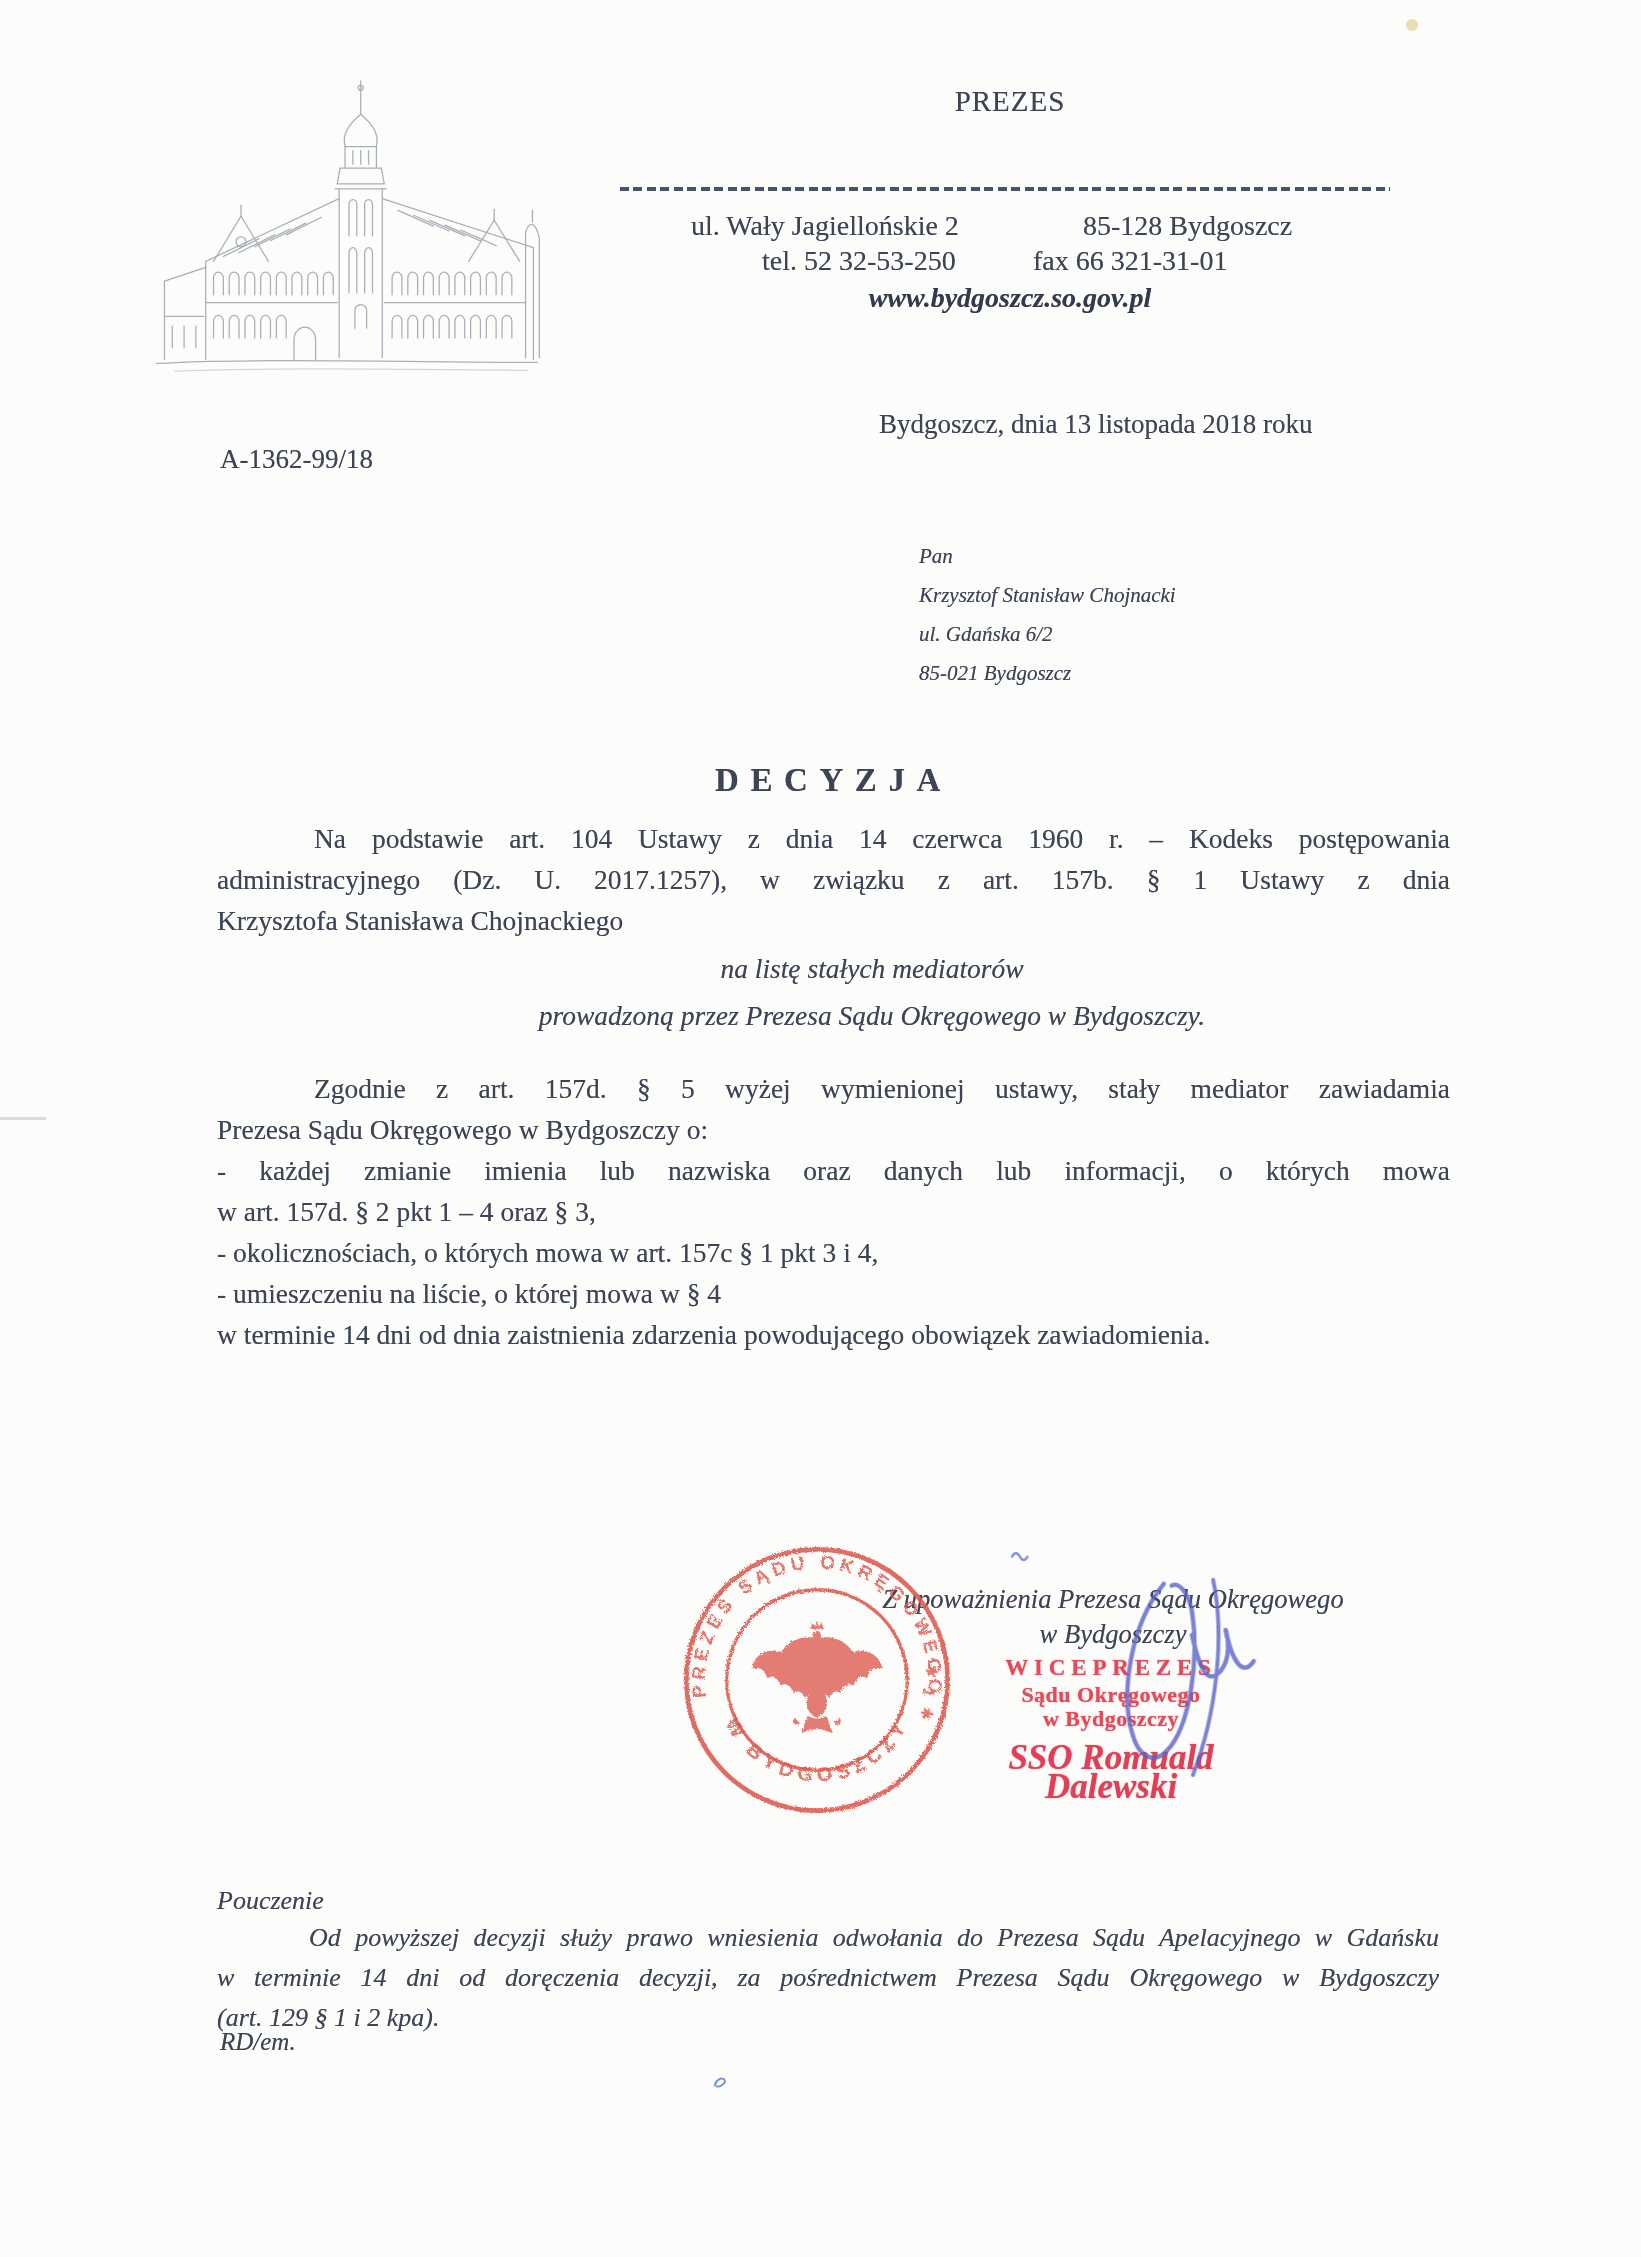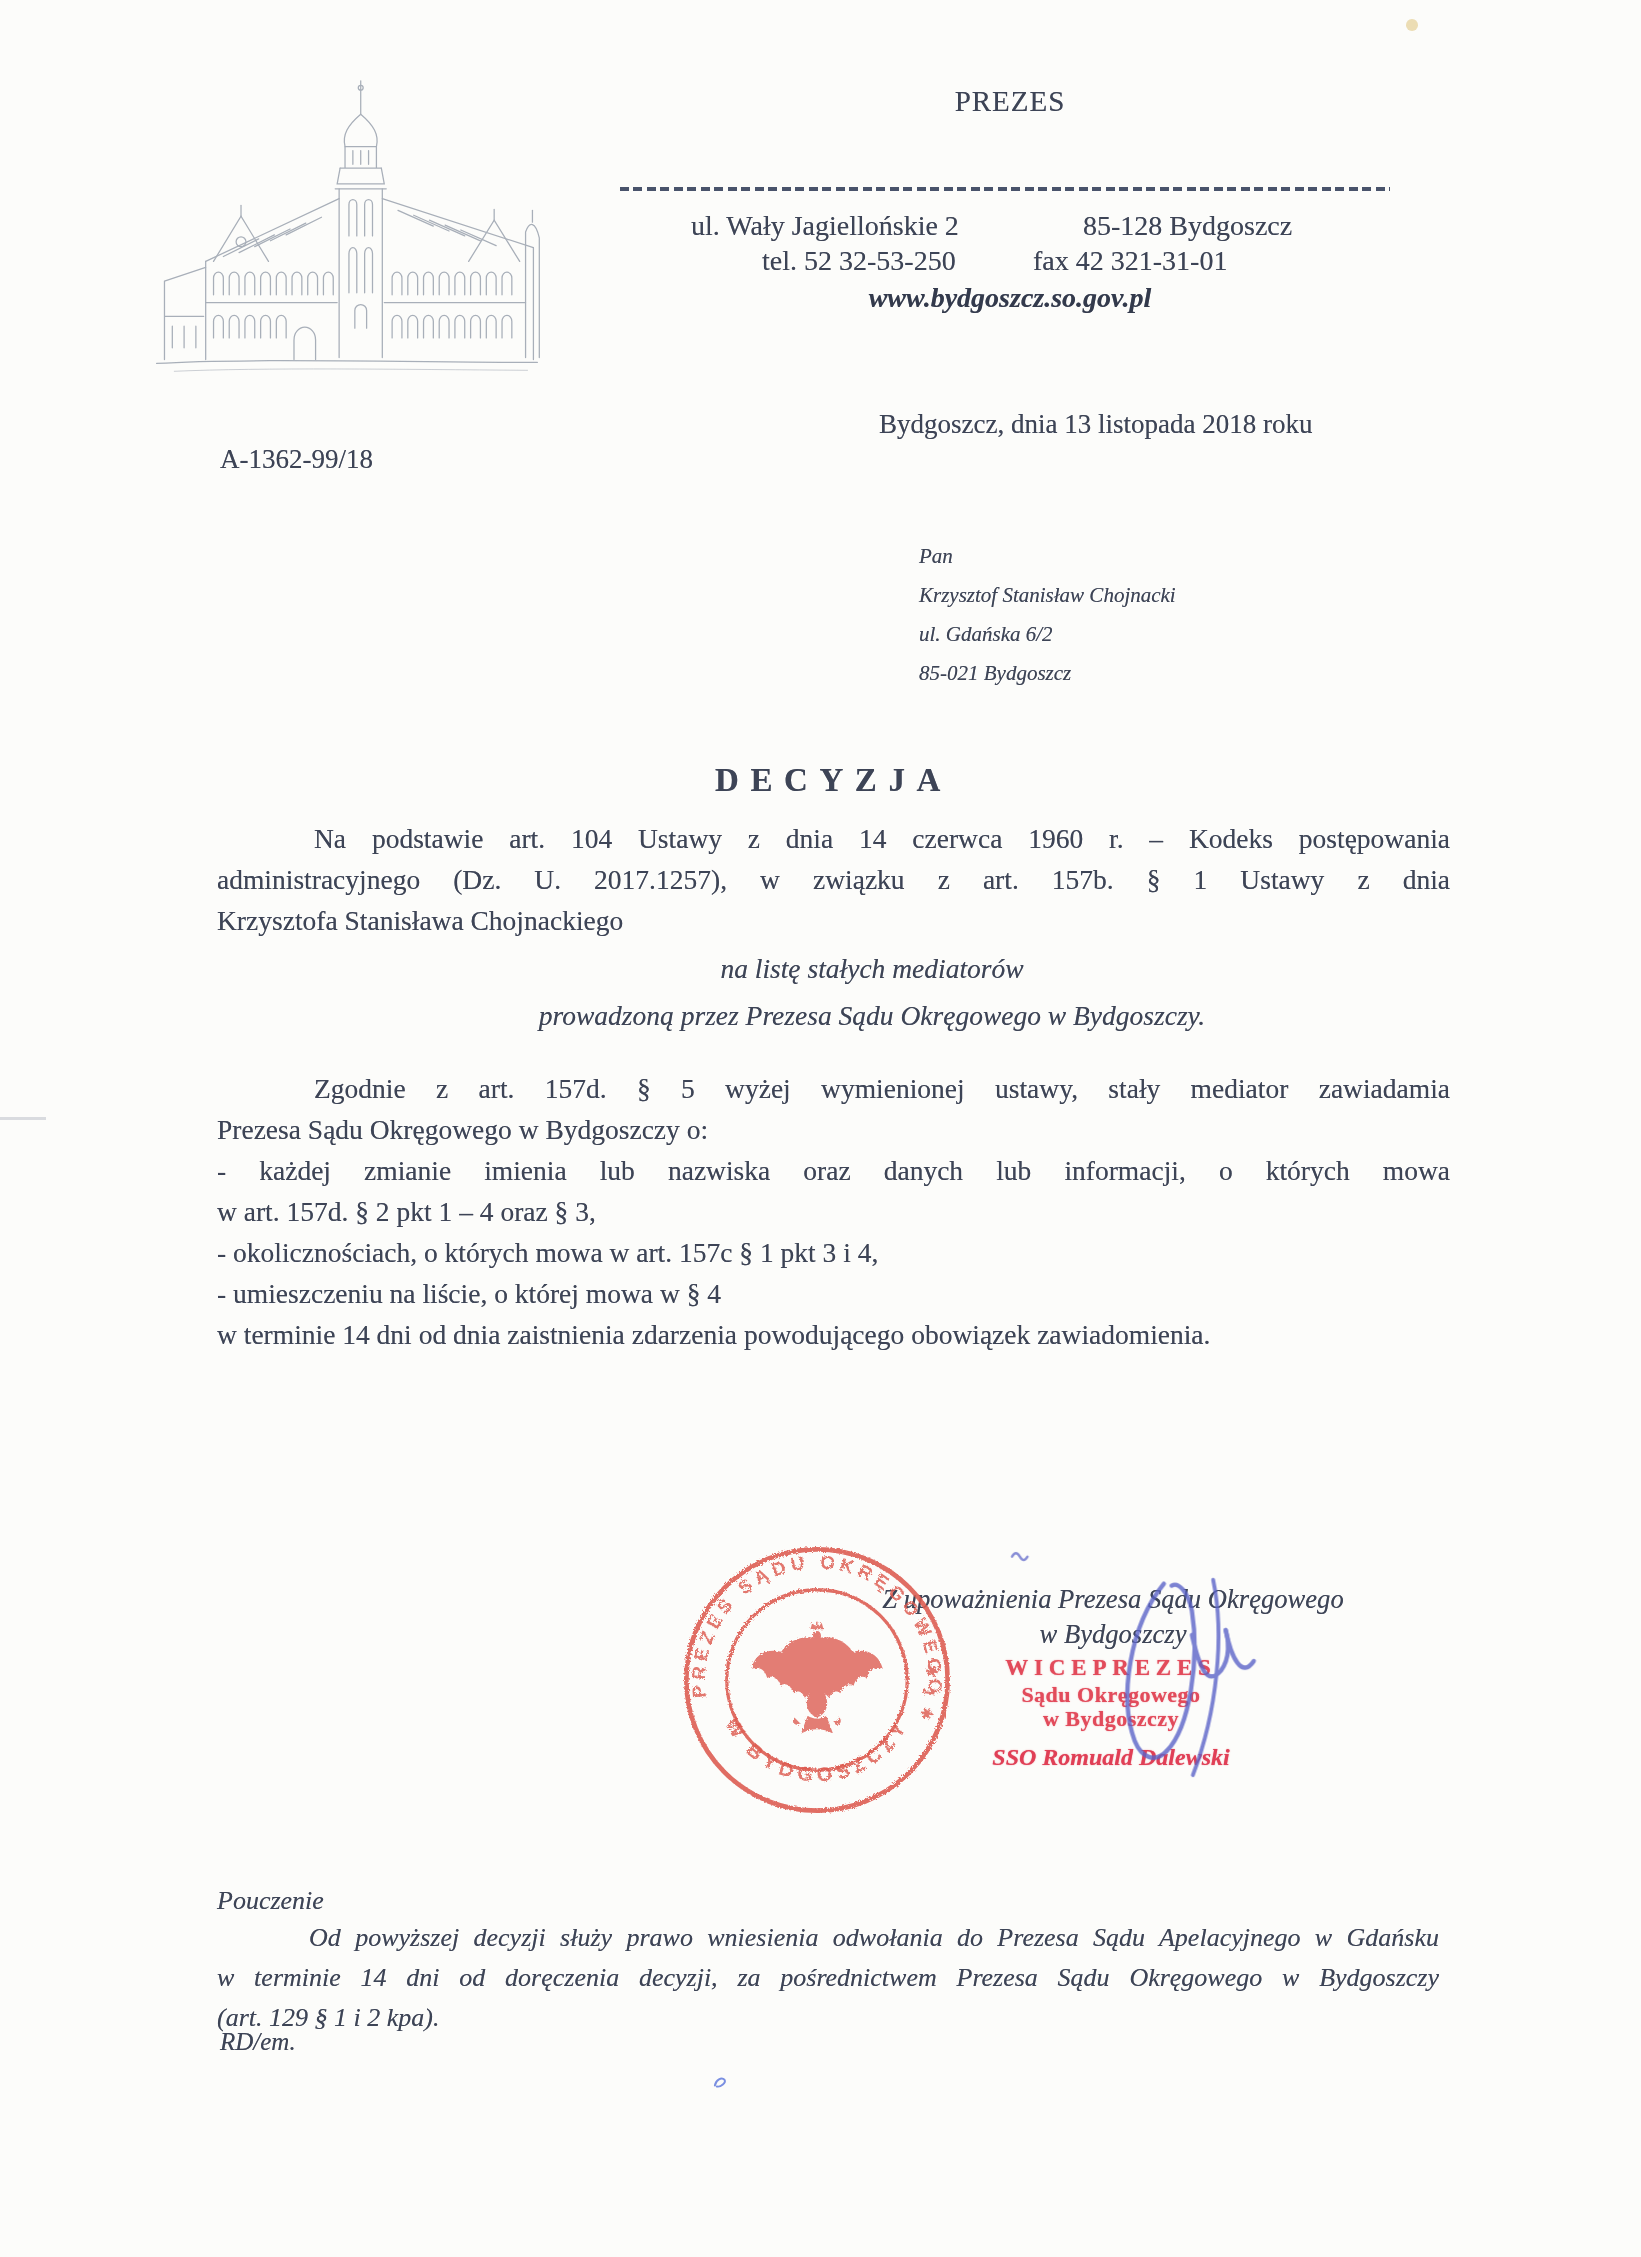"fax 42 321-31-01" div.abs { text: 42 321-31-01 -> 66 321-31-01 }
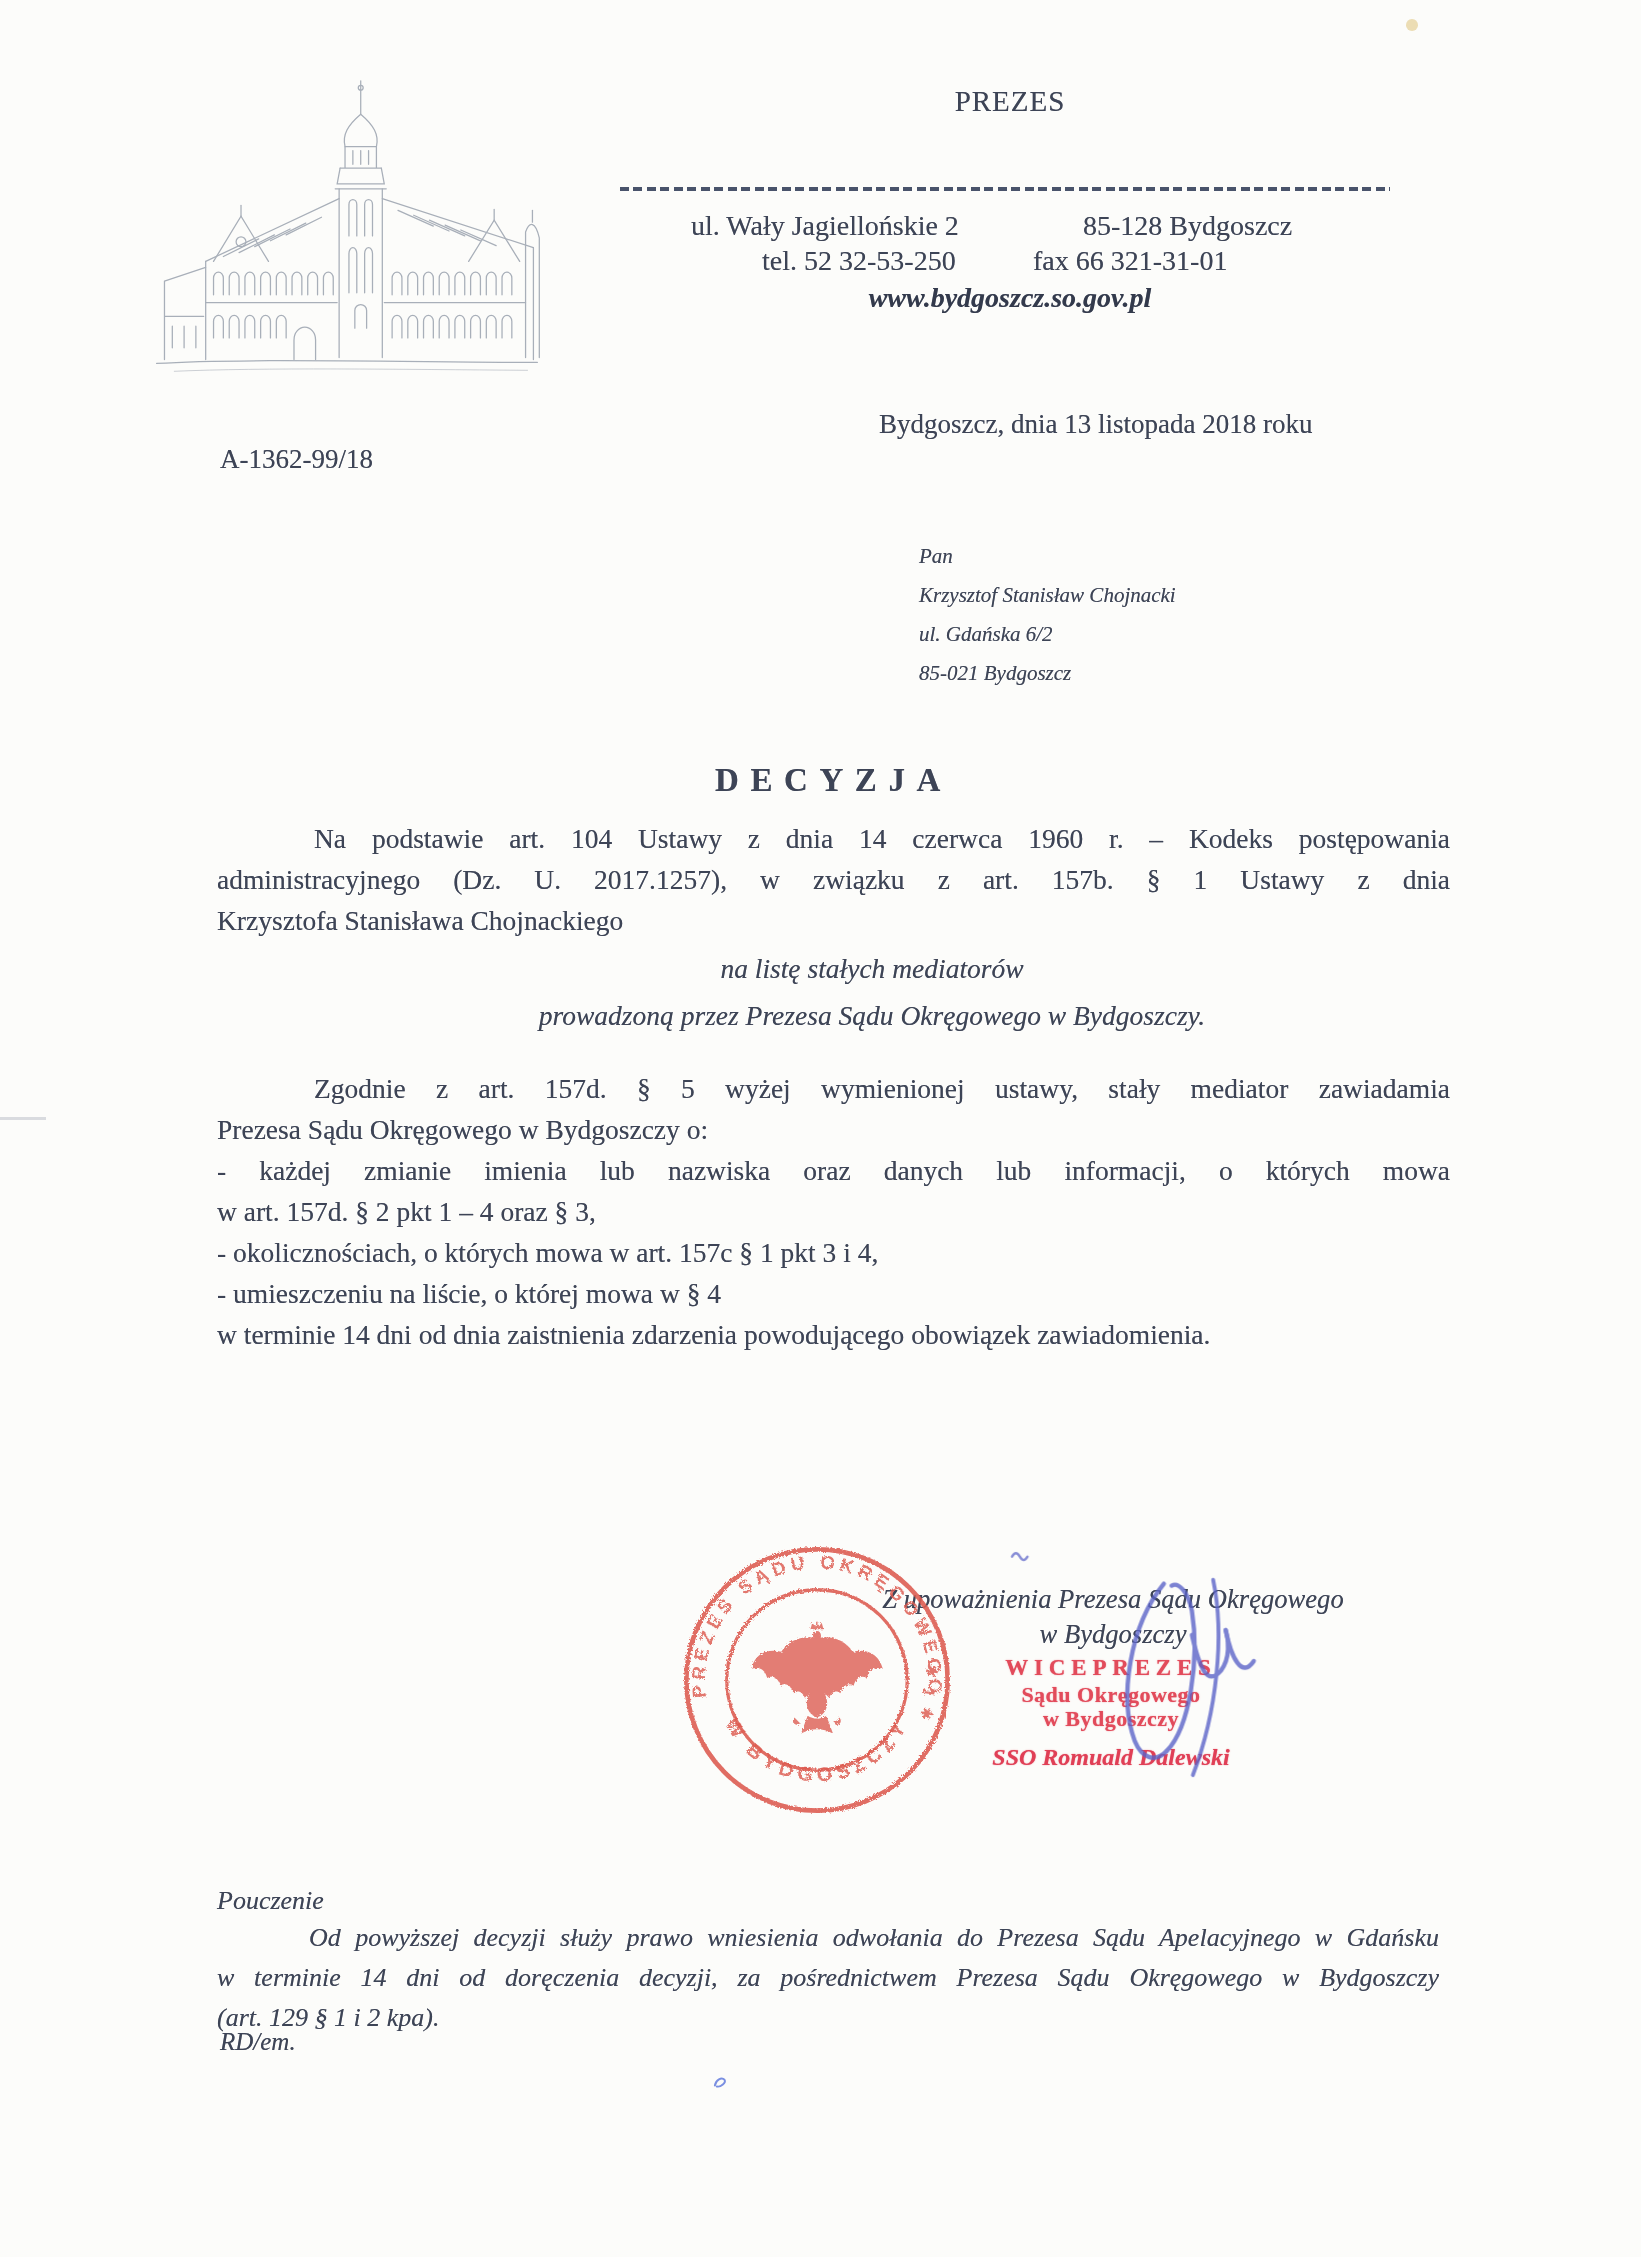"SSO Romuald Dalewski" .r4 { font-size: 24px -> 35px }
